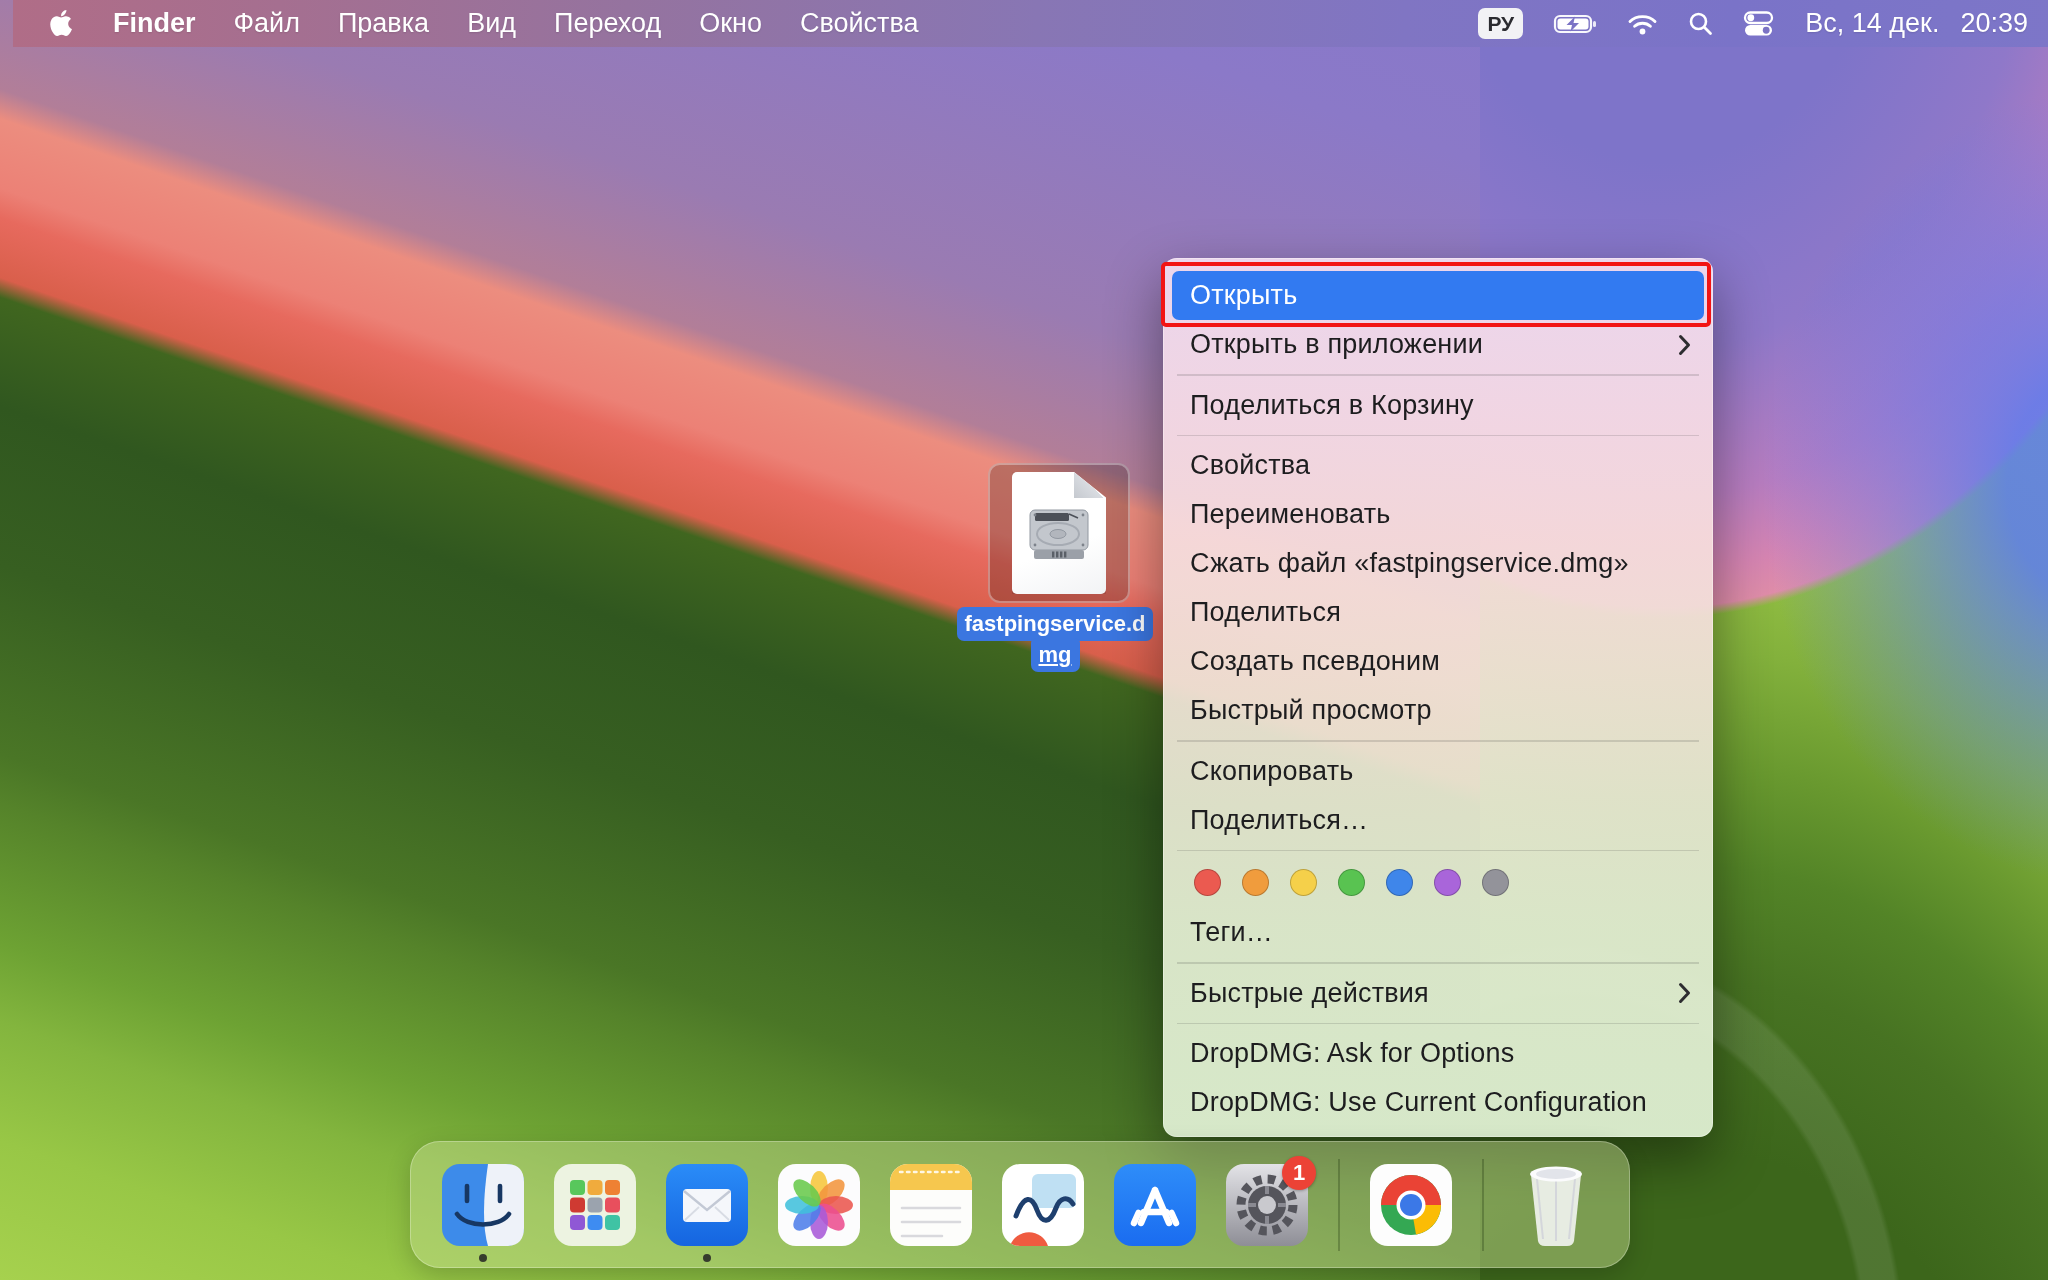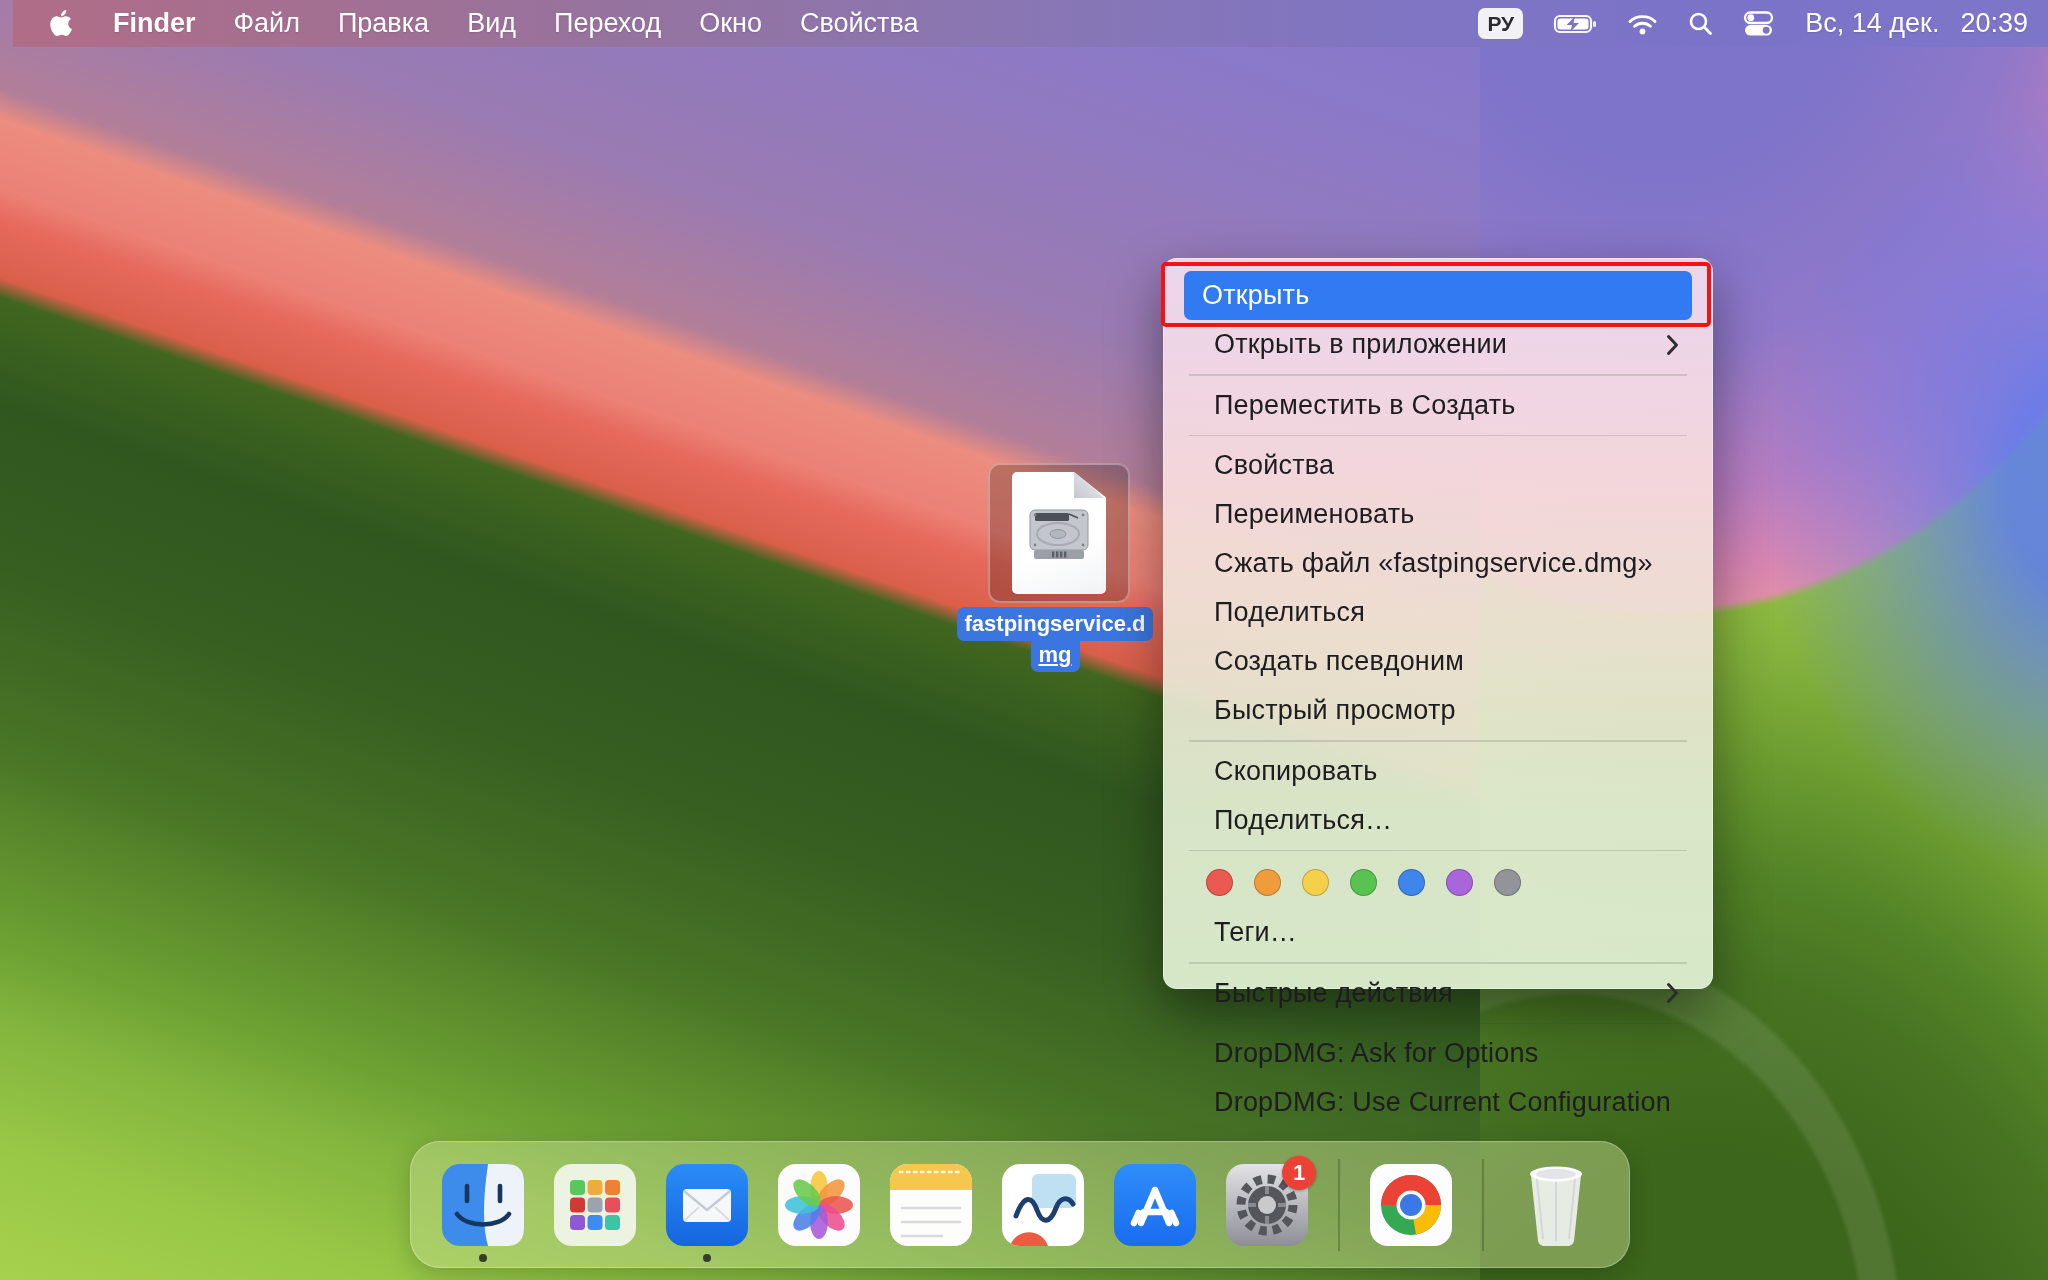"Открыть" .context-menu { height: 731px -> 879px; padding: 13px 12px 10px -> 13px 0 10px }
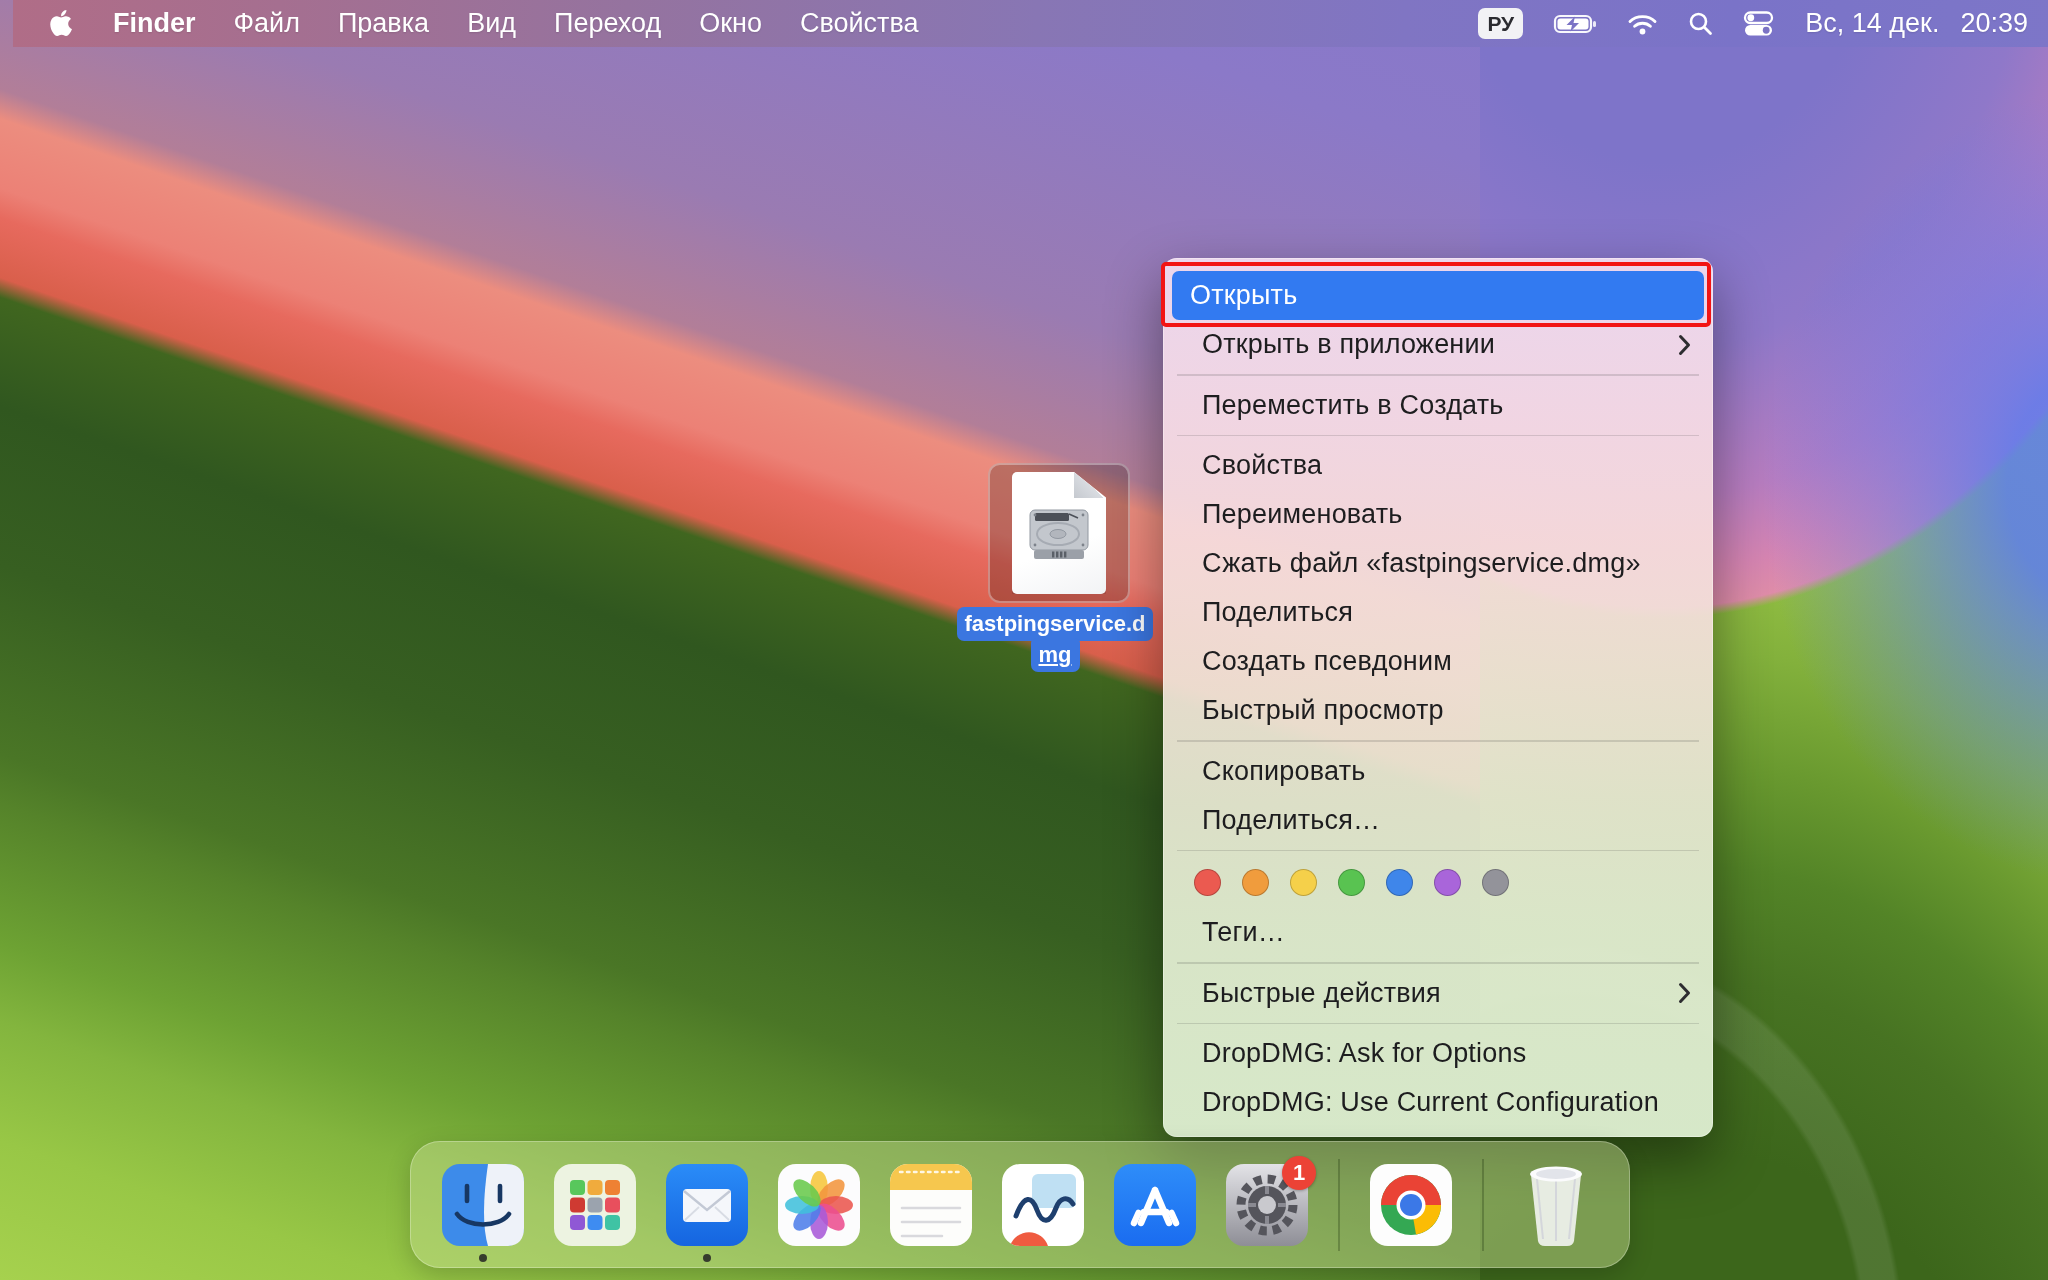"Открыть в приложении" .cm-item { margin-left: 12px -> none }
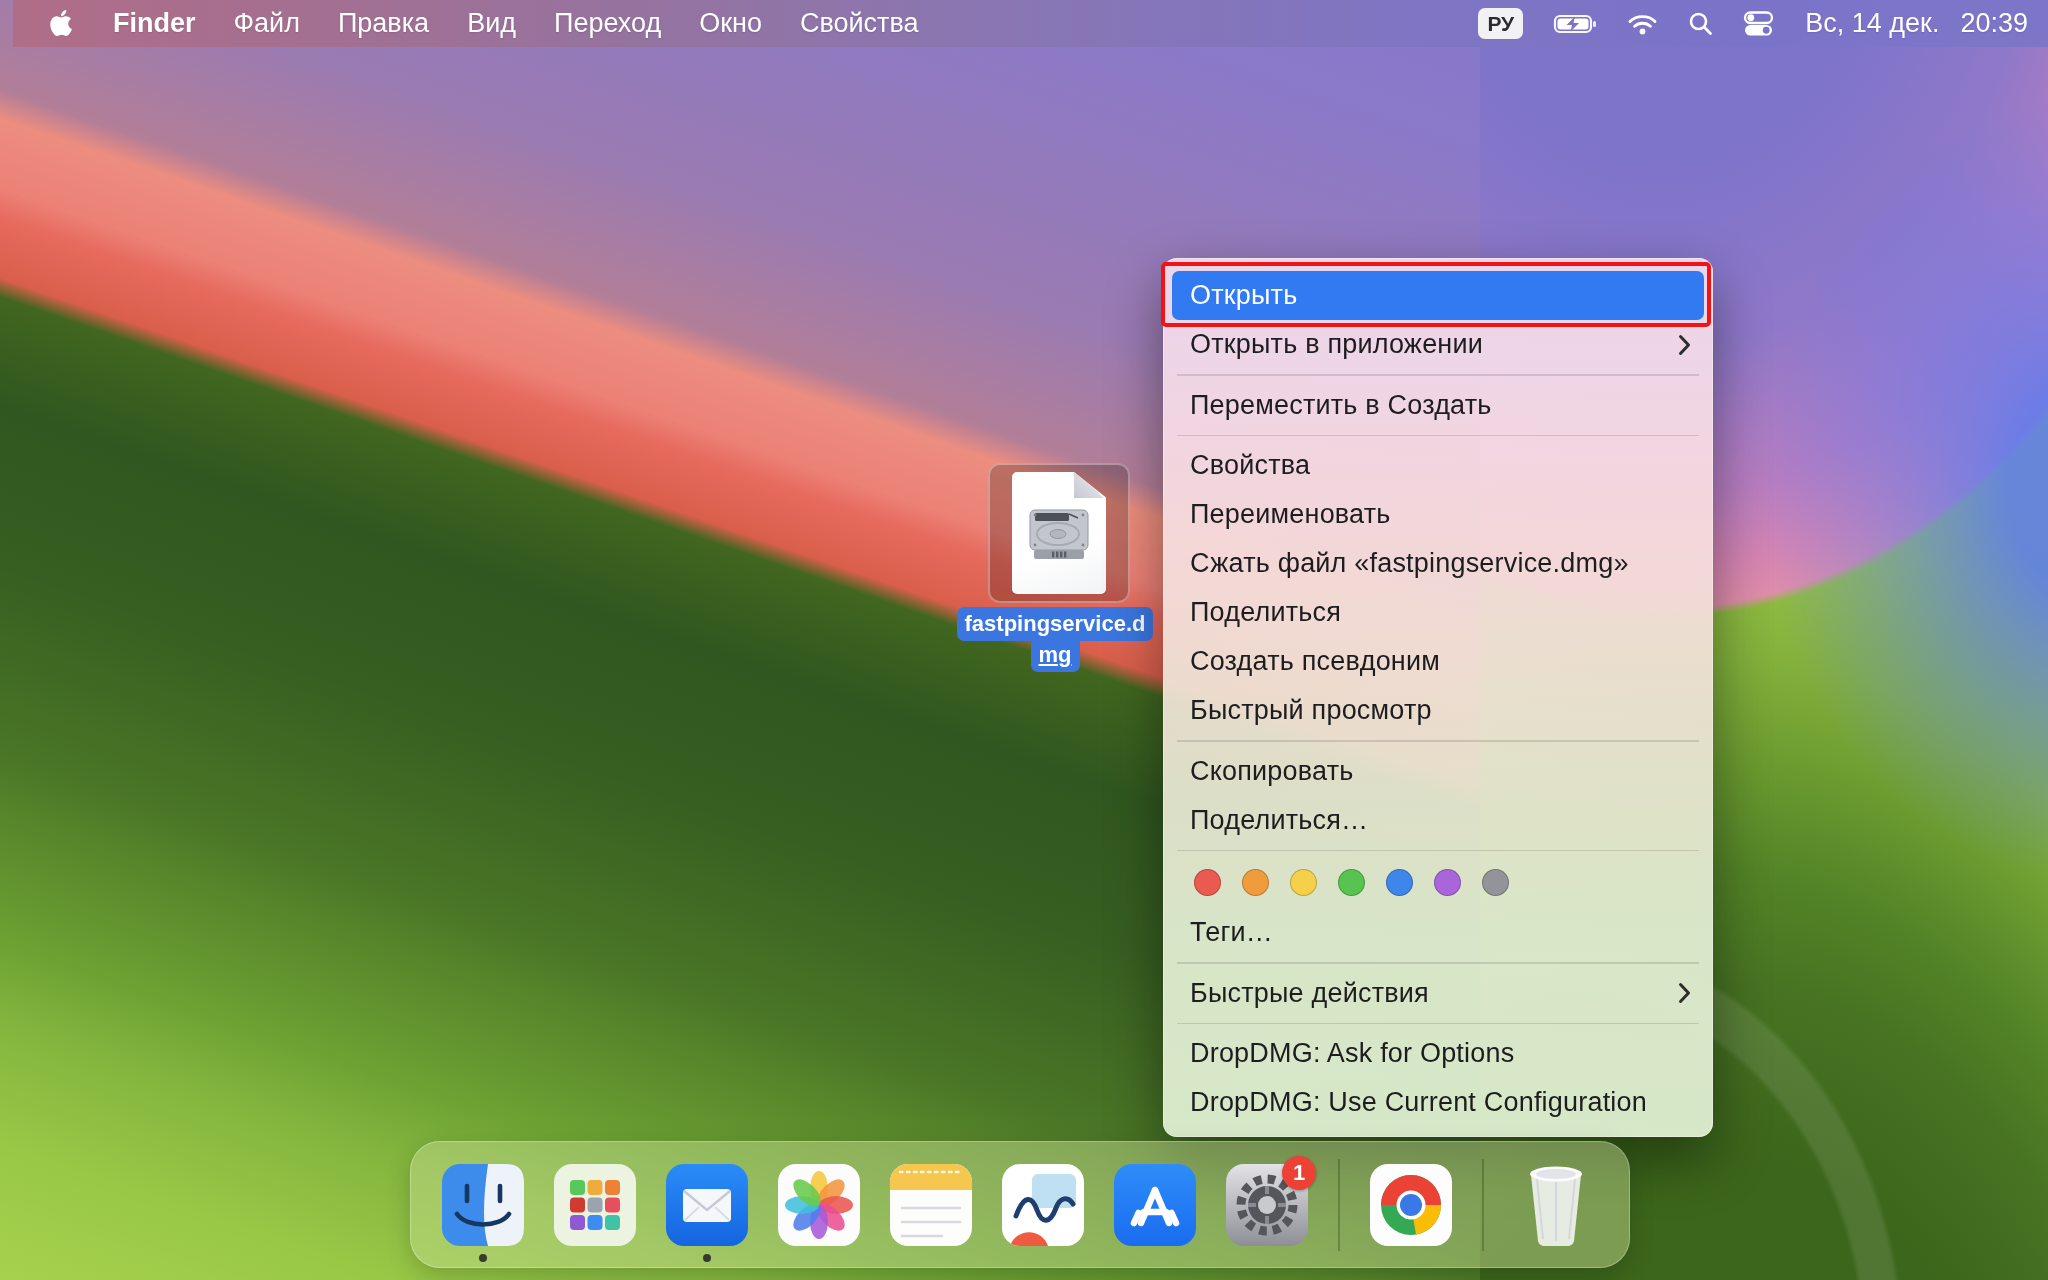"Переместить в Создать" span { text: Переместить в Создать -> Поделиться в Корзину }
